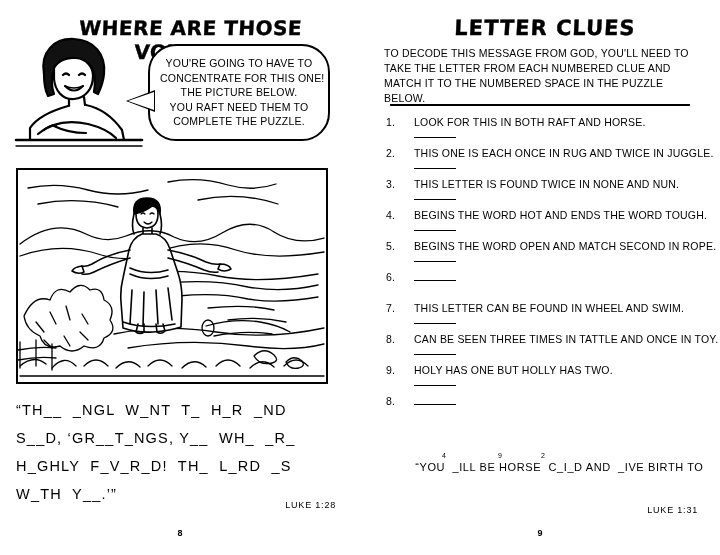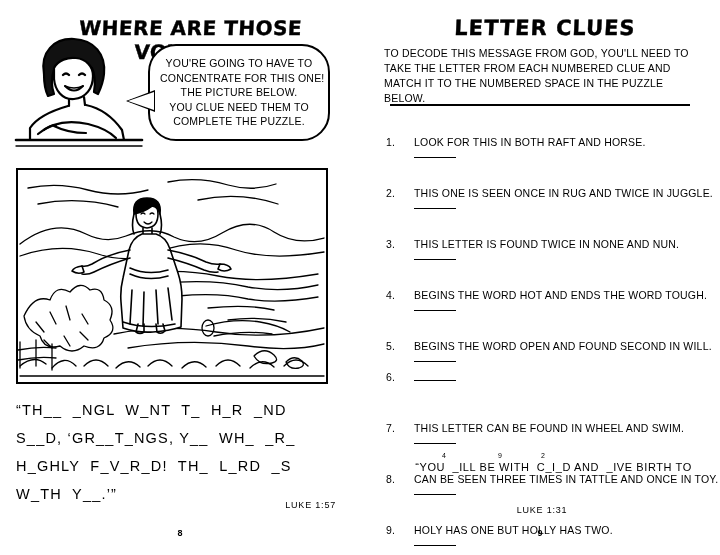"YOU CLUE NEED THEM TO" span.ln { text: CLUE -> RAFT }
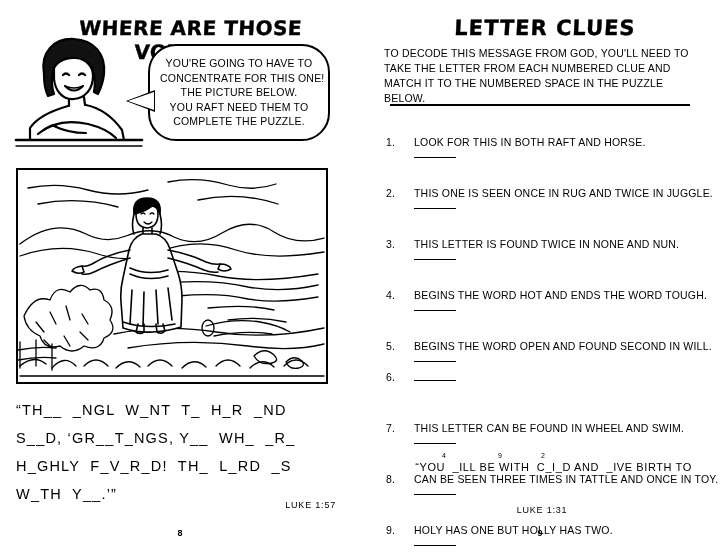"LOOK FOR THIS IN BOTH" .clue .txt { margin-top: 20px -> none }
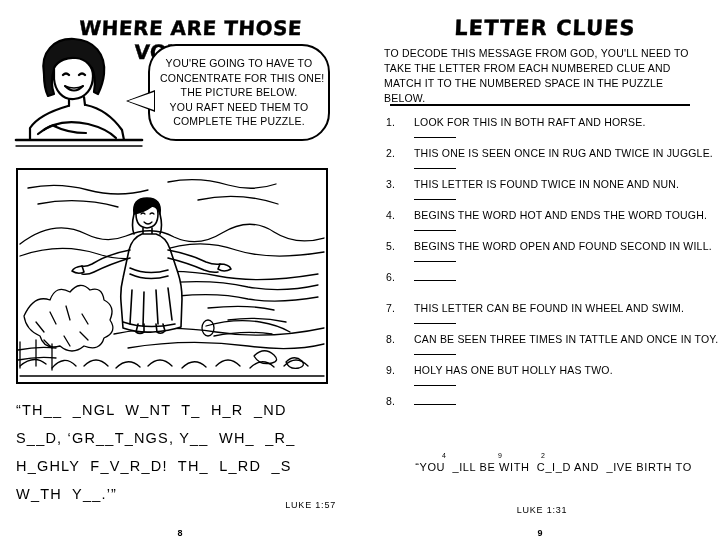"THIS ONE IS SEEN ONCE" span.txt { text: SEEN -> EACH }
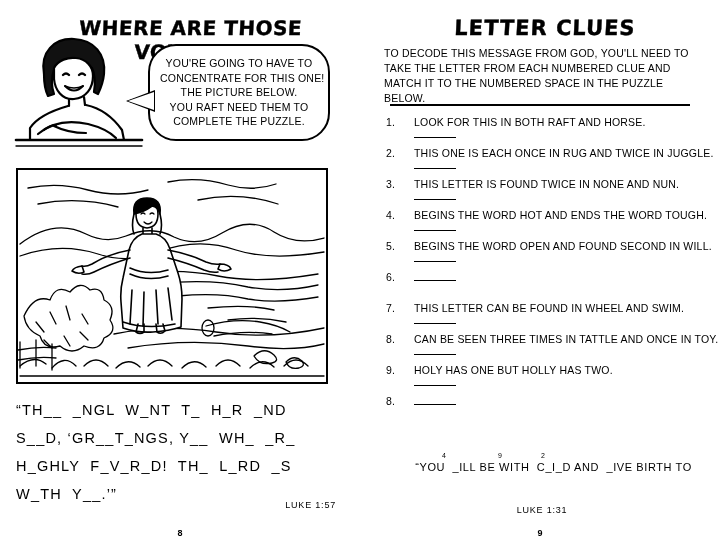"BEGINS THE WORD OPEN AND" span.txt { text: FOUND SECOND IN WILL -> MATCH SECOND IN ROPE }
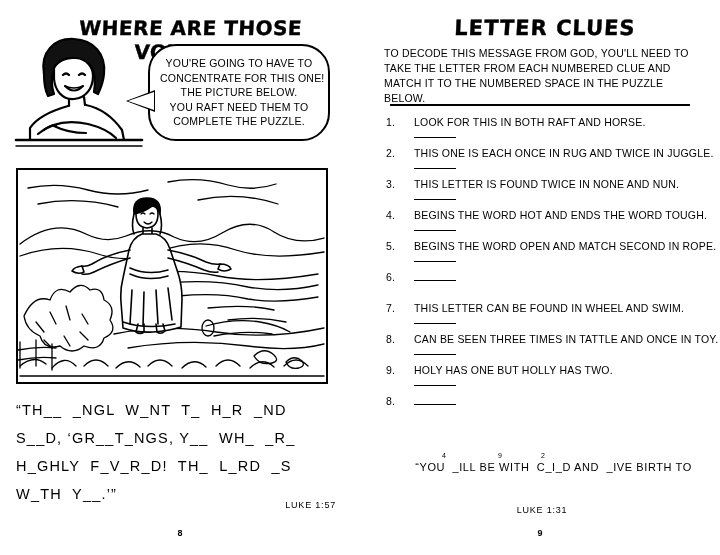"“YOU _ILL BE WITH C_I_D" span { text: WITH -> HORSE }
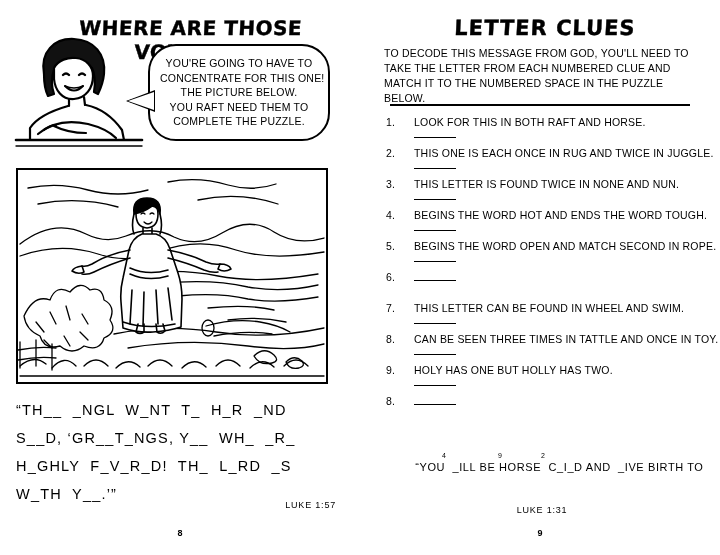"LUKE 1:57" div.ref-left { text: 1:57 -> 1:28 }
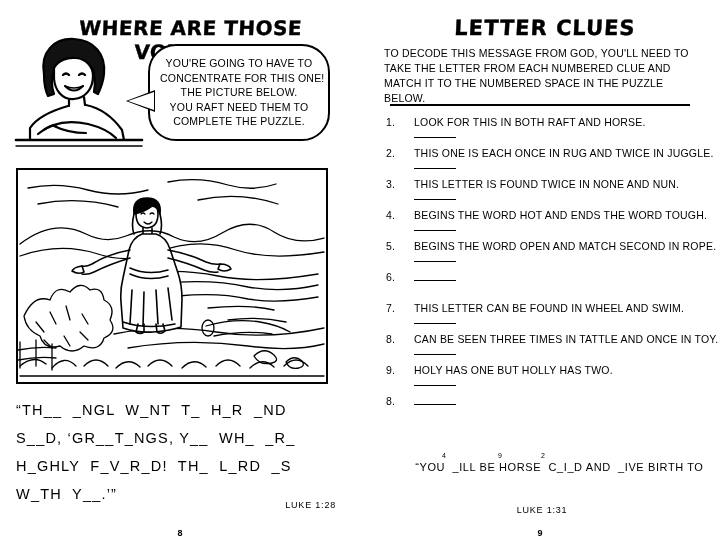"LUKE 1:31" .ref-right { text-align: center -> right }
